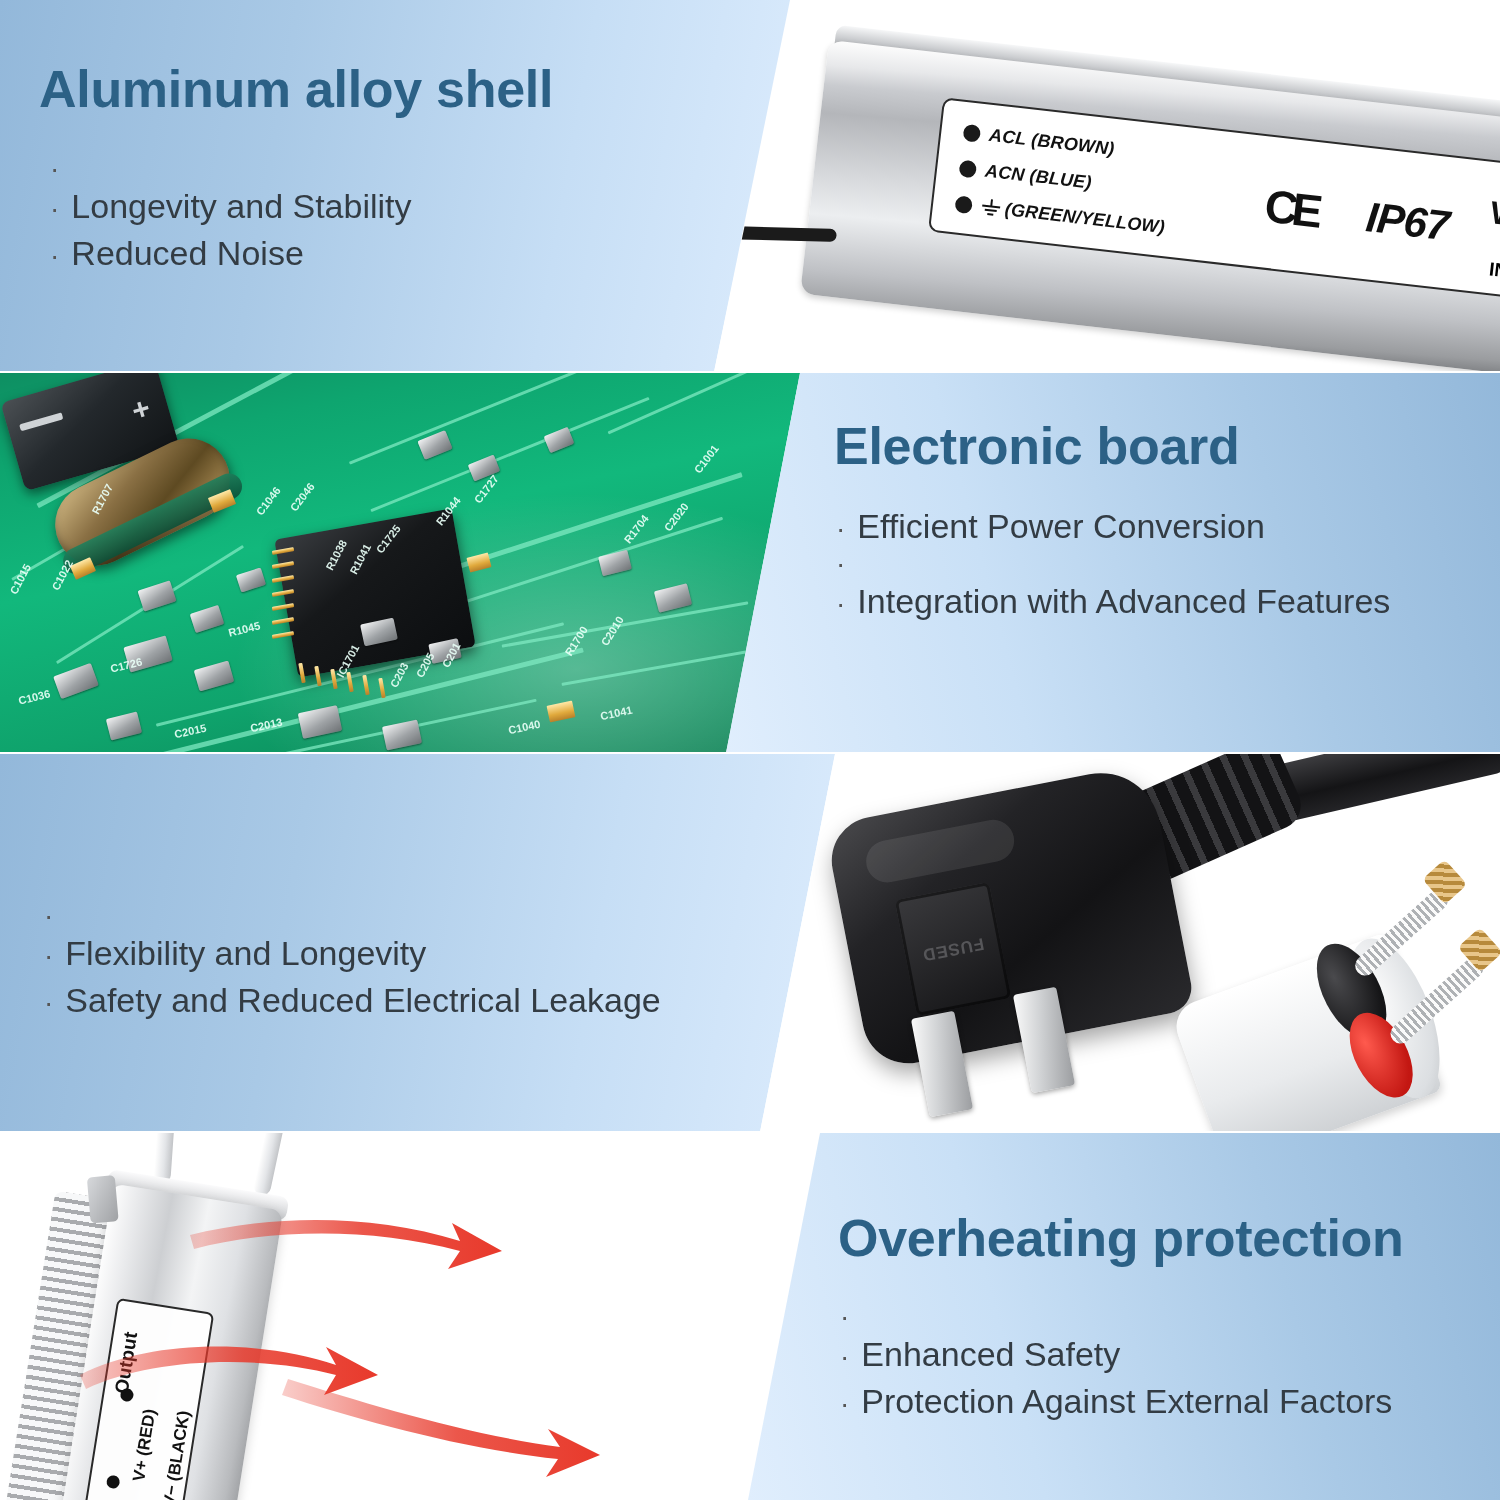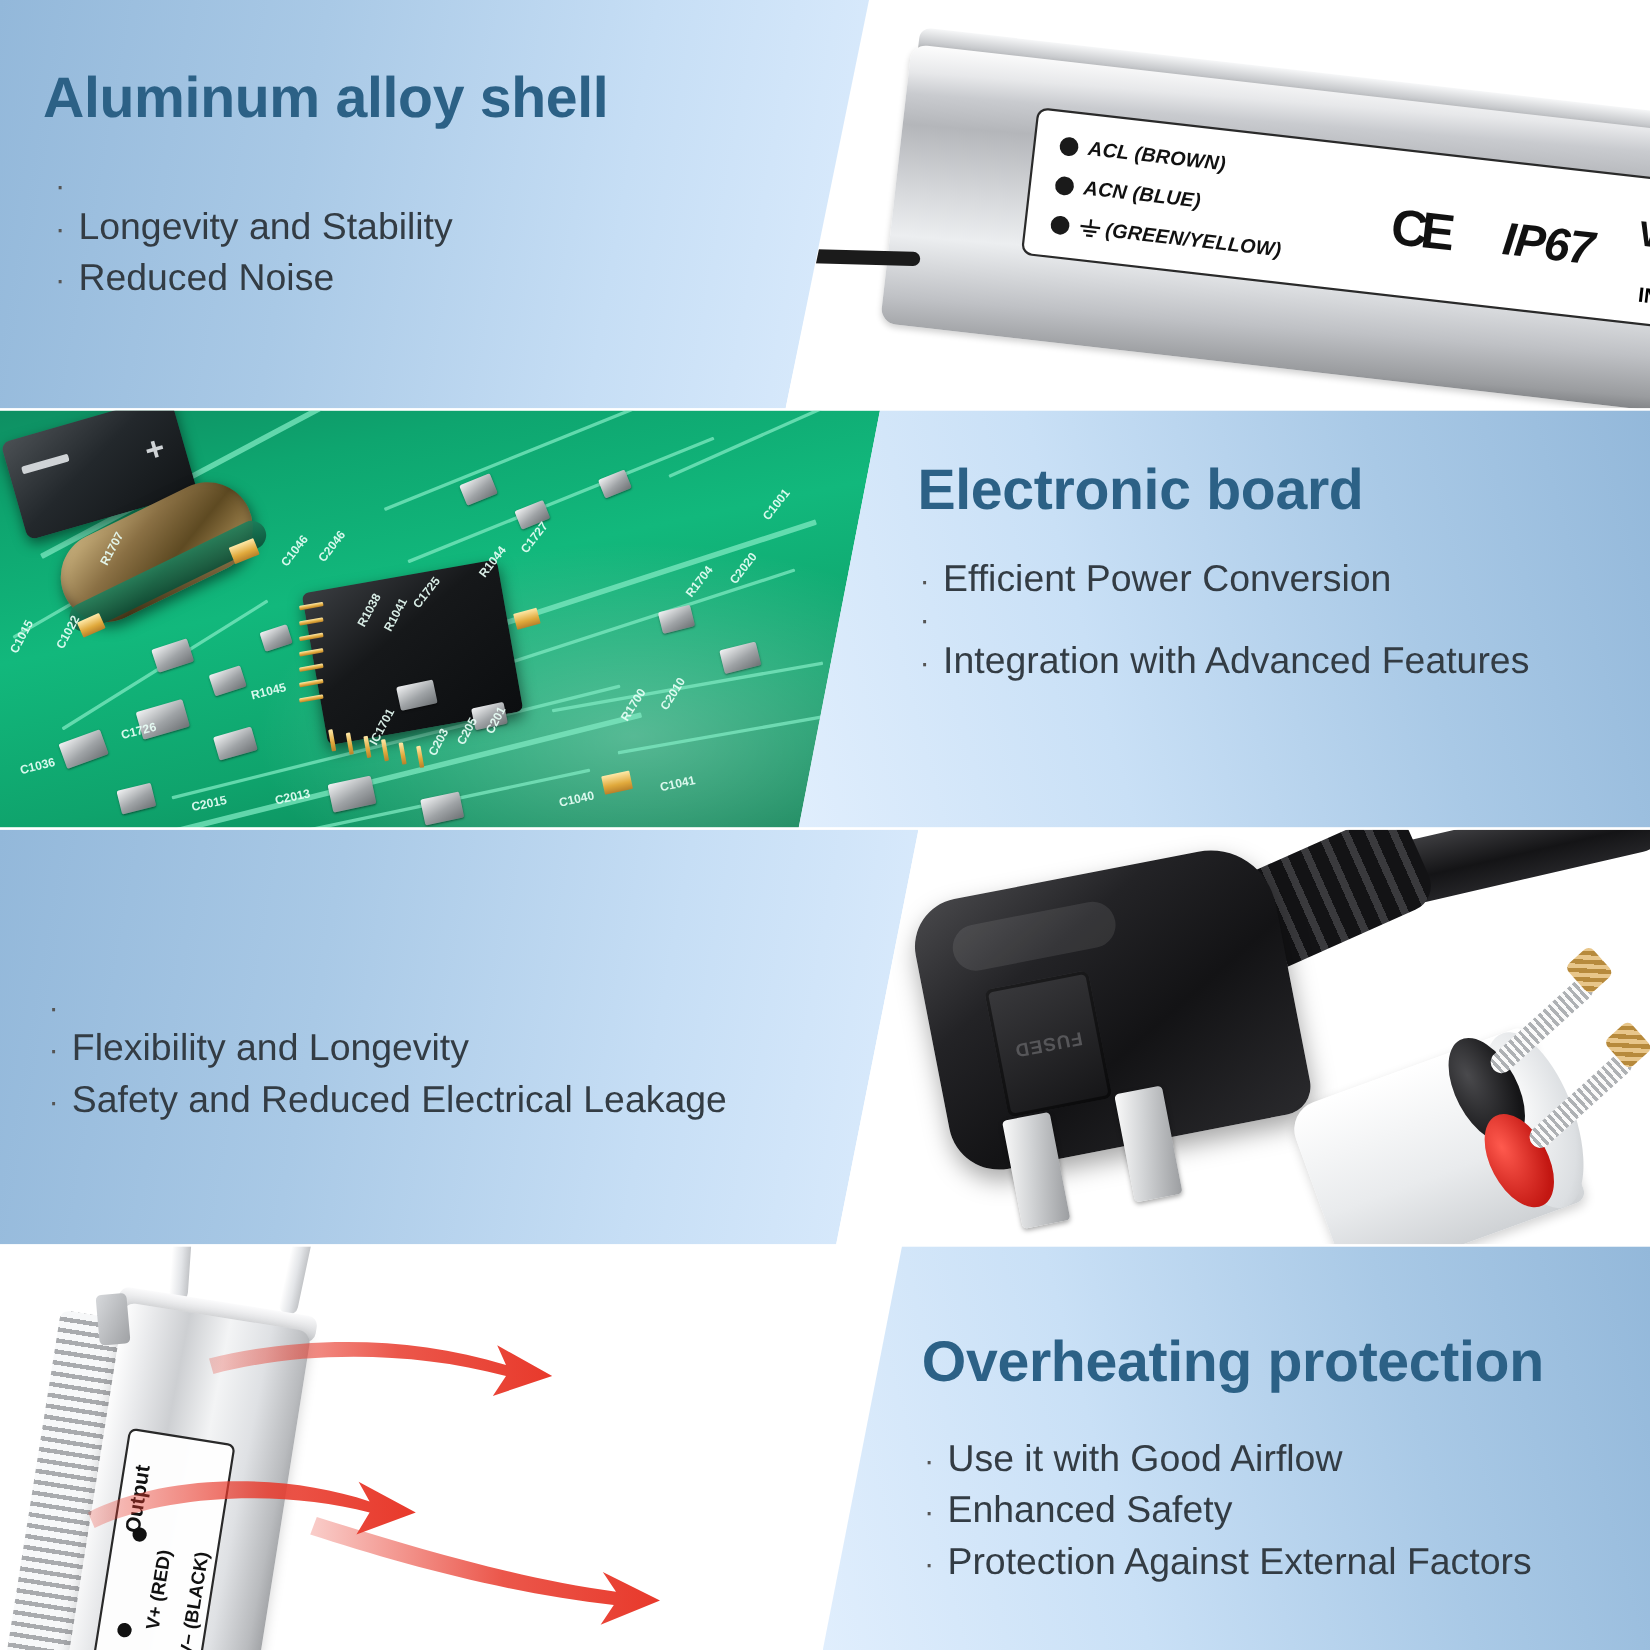"Use it with Good Airflow" span { html: <span>Use it with Good Airflow</span> -> none }
